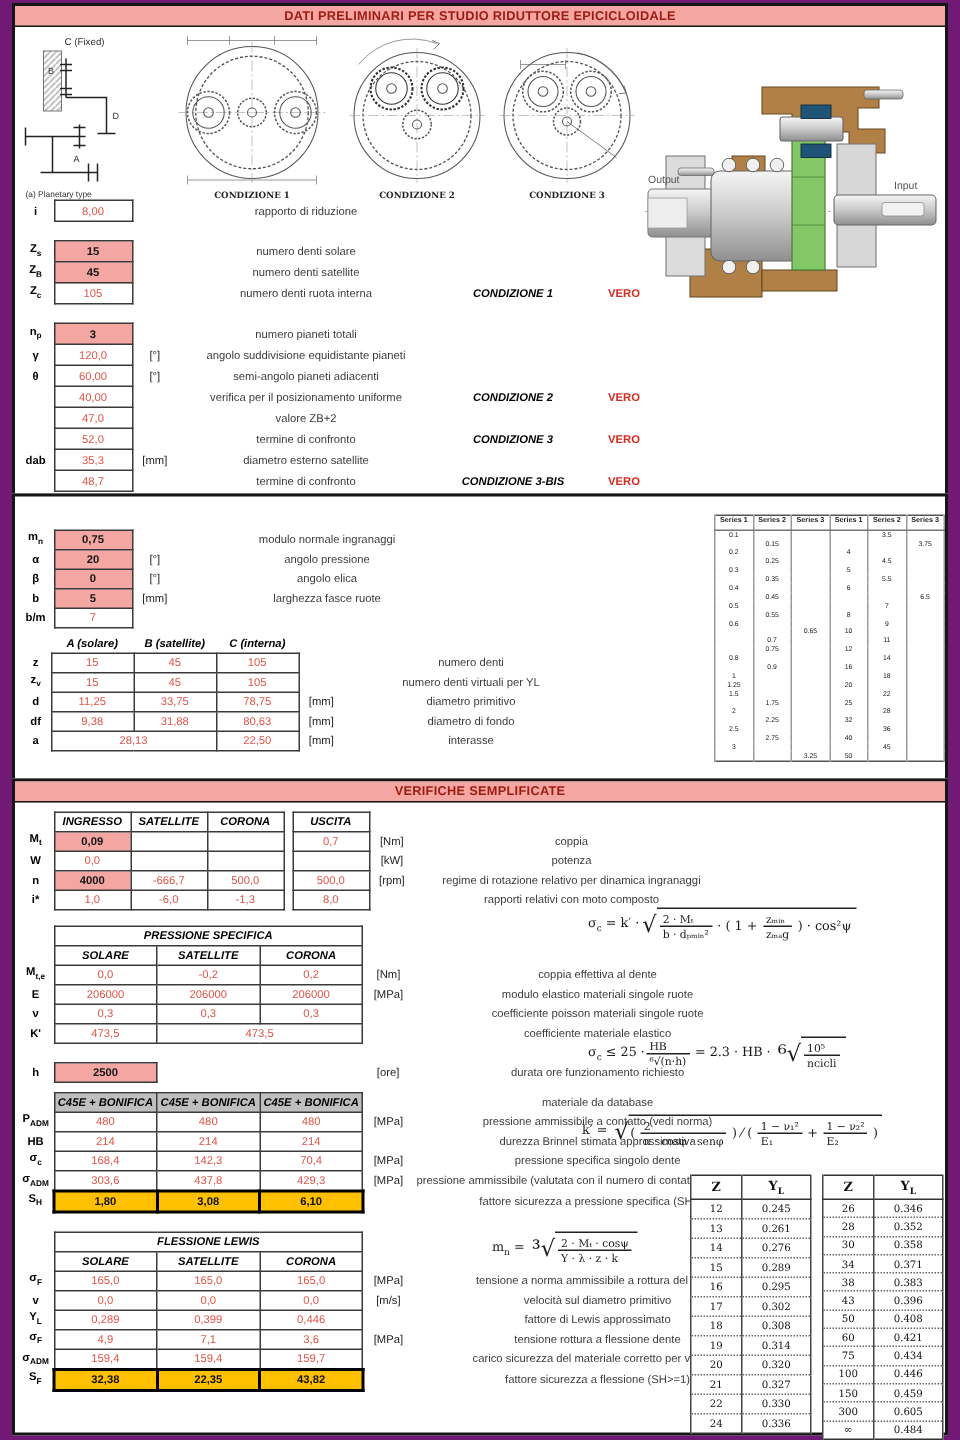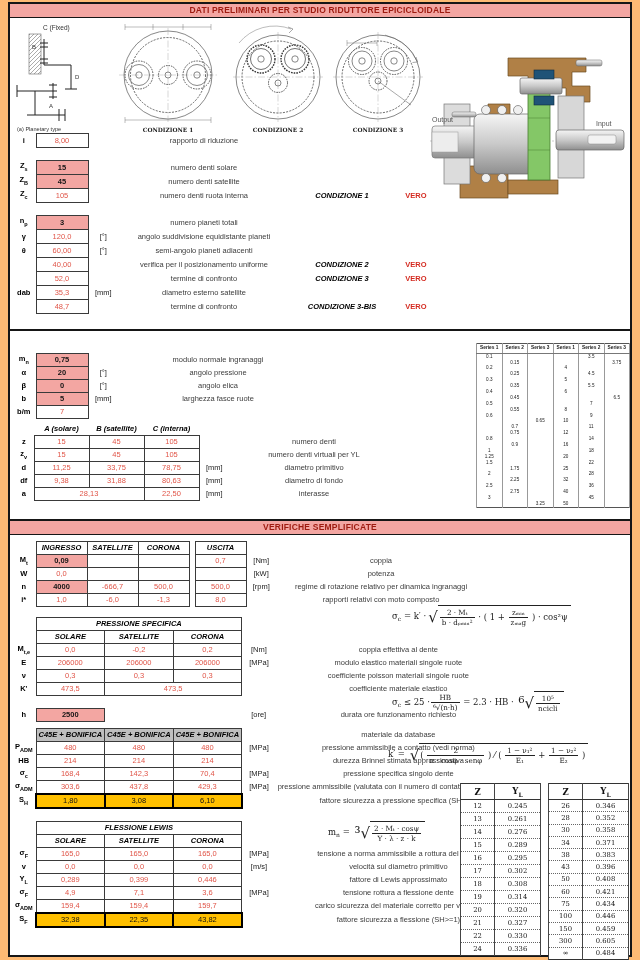"DATI PRELIMINARI PER STUDIO RIDUTTORE" .page { background: #fdba74 -> #701a75 }
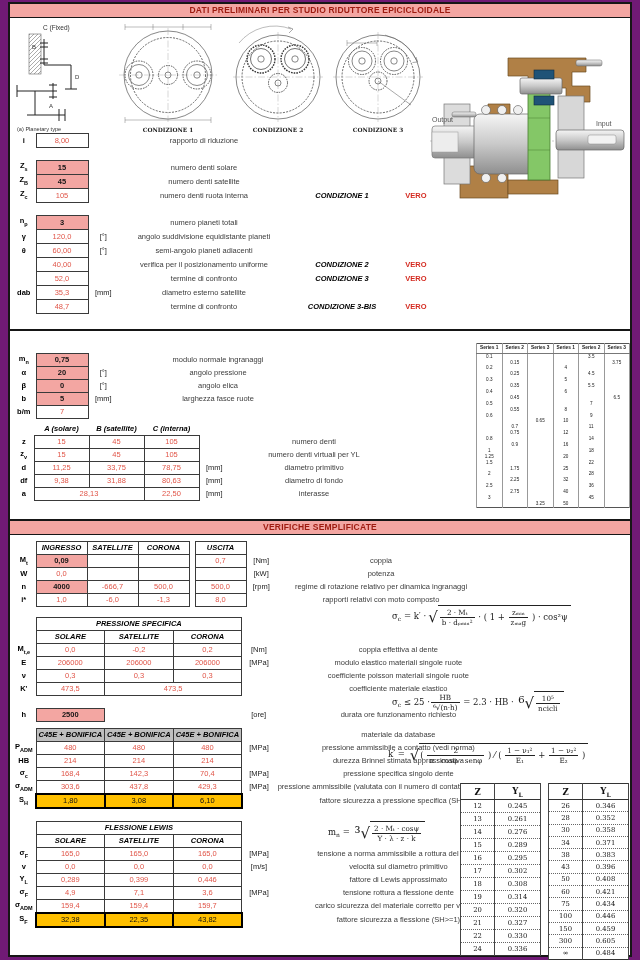"47,0" tr { html: none -> <tr> <td></td> <td>47,0</td> <td></td> <td>valore ZB+2</td> <td></td> <td></td> </tr> }
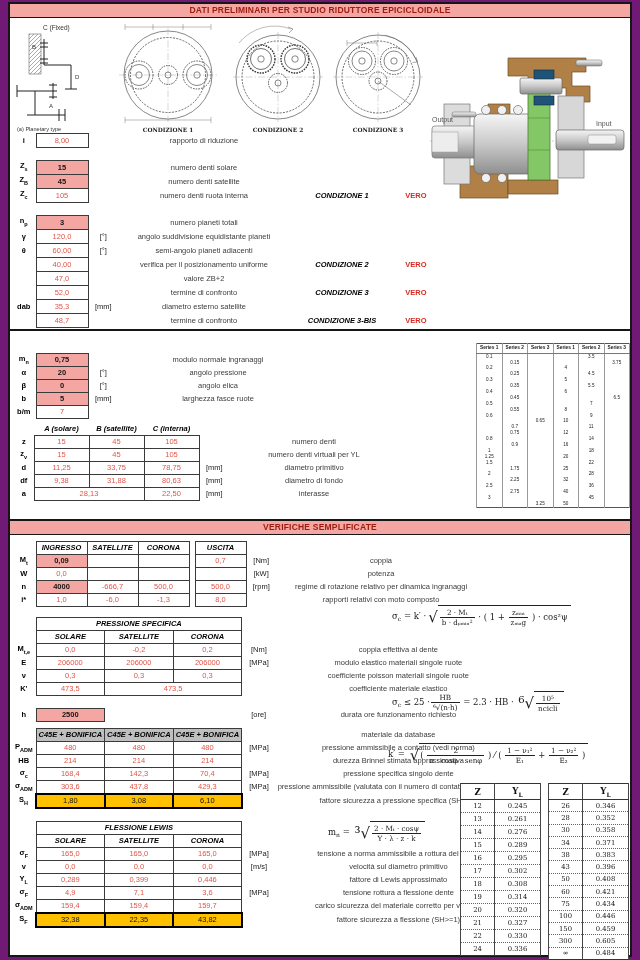"2 · Mₜ" .frac { text-align: center -> left }
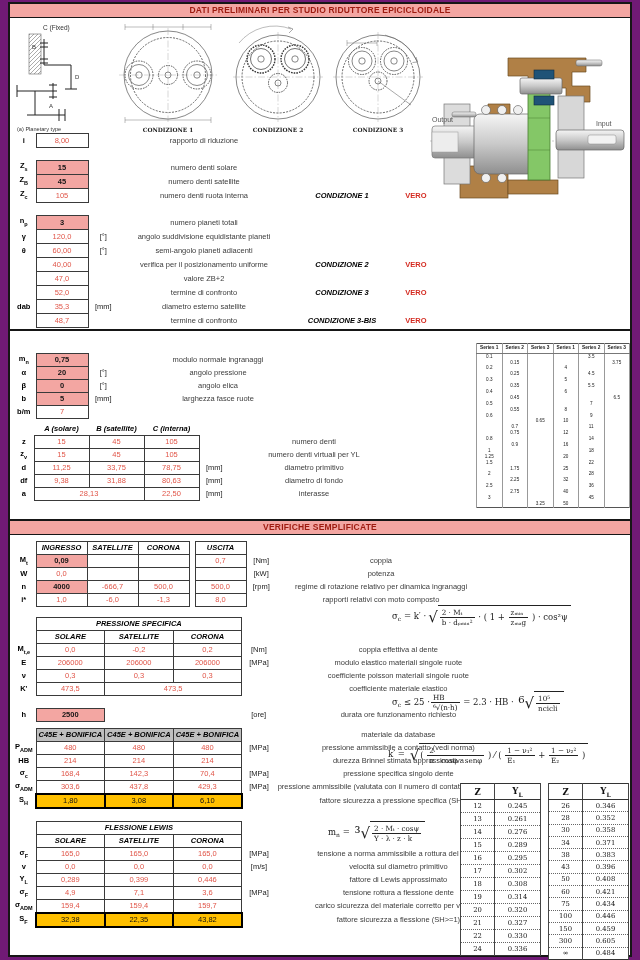"1,80" .saf { font-weight: normal -> bold }
